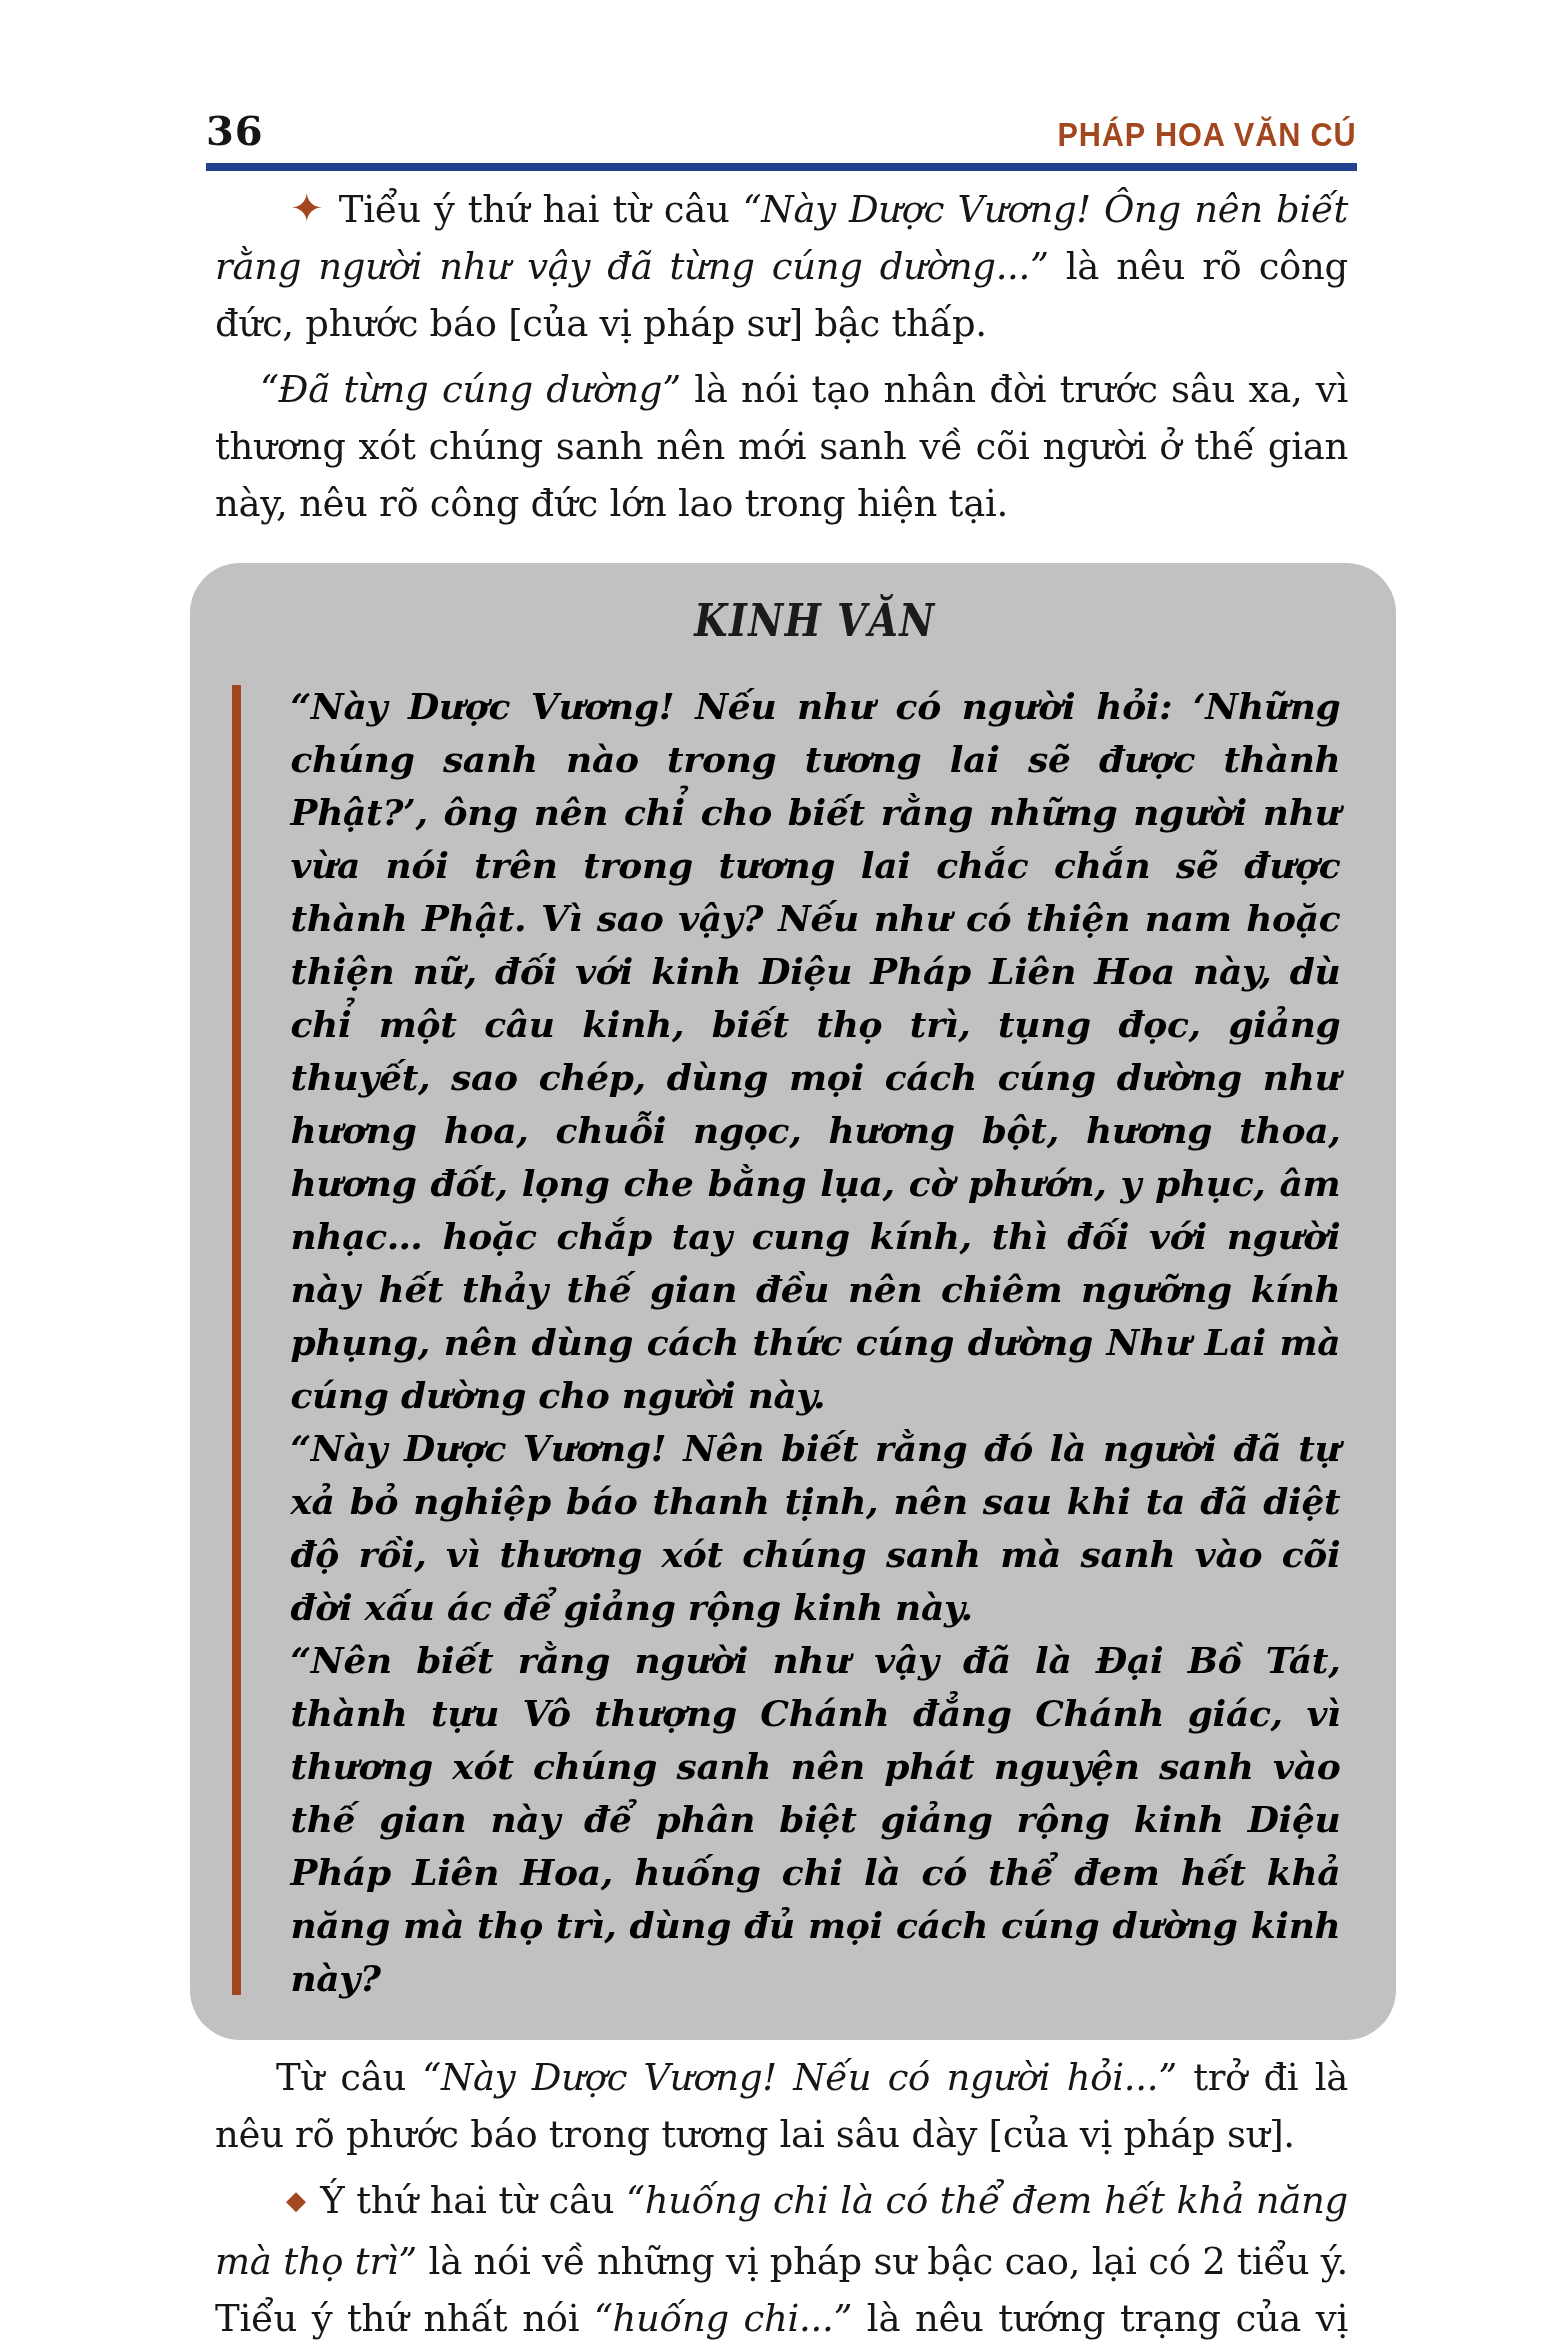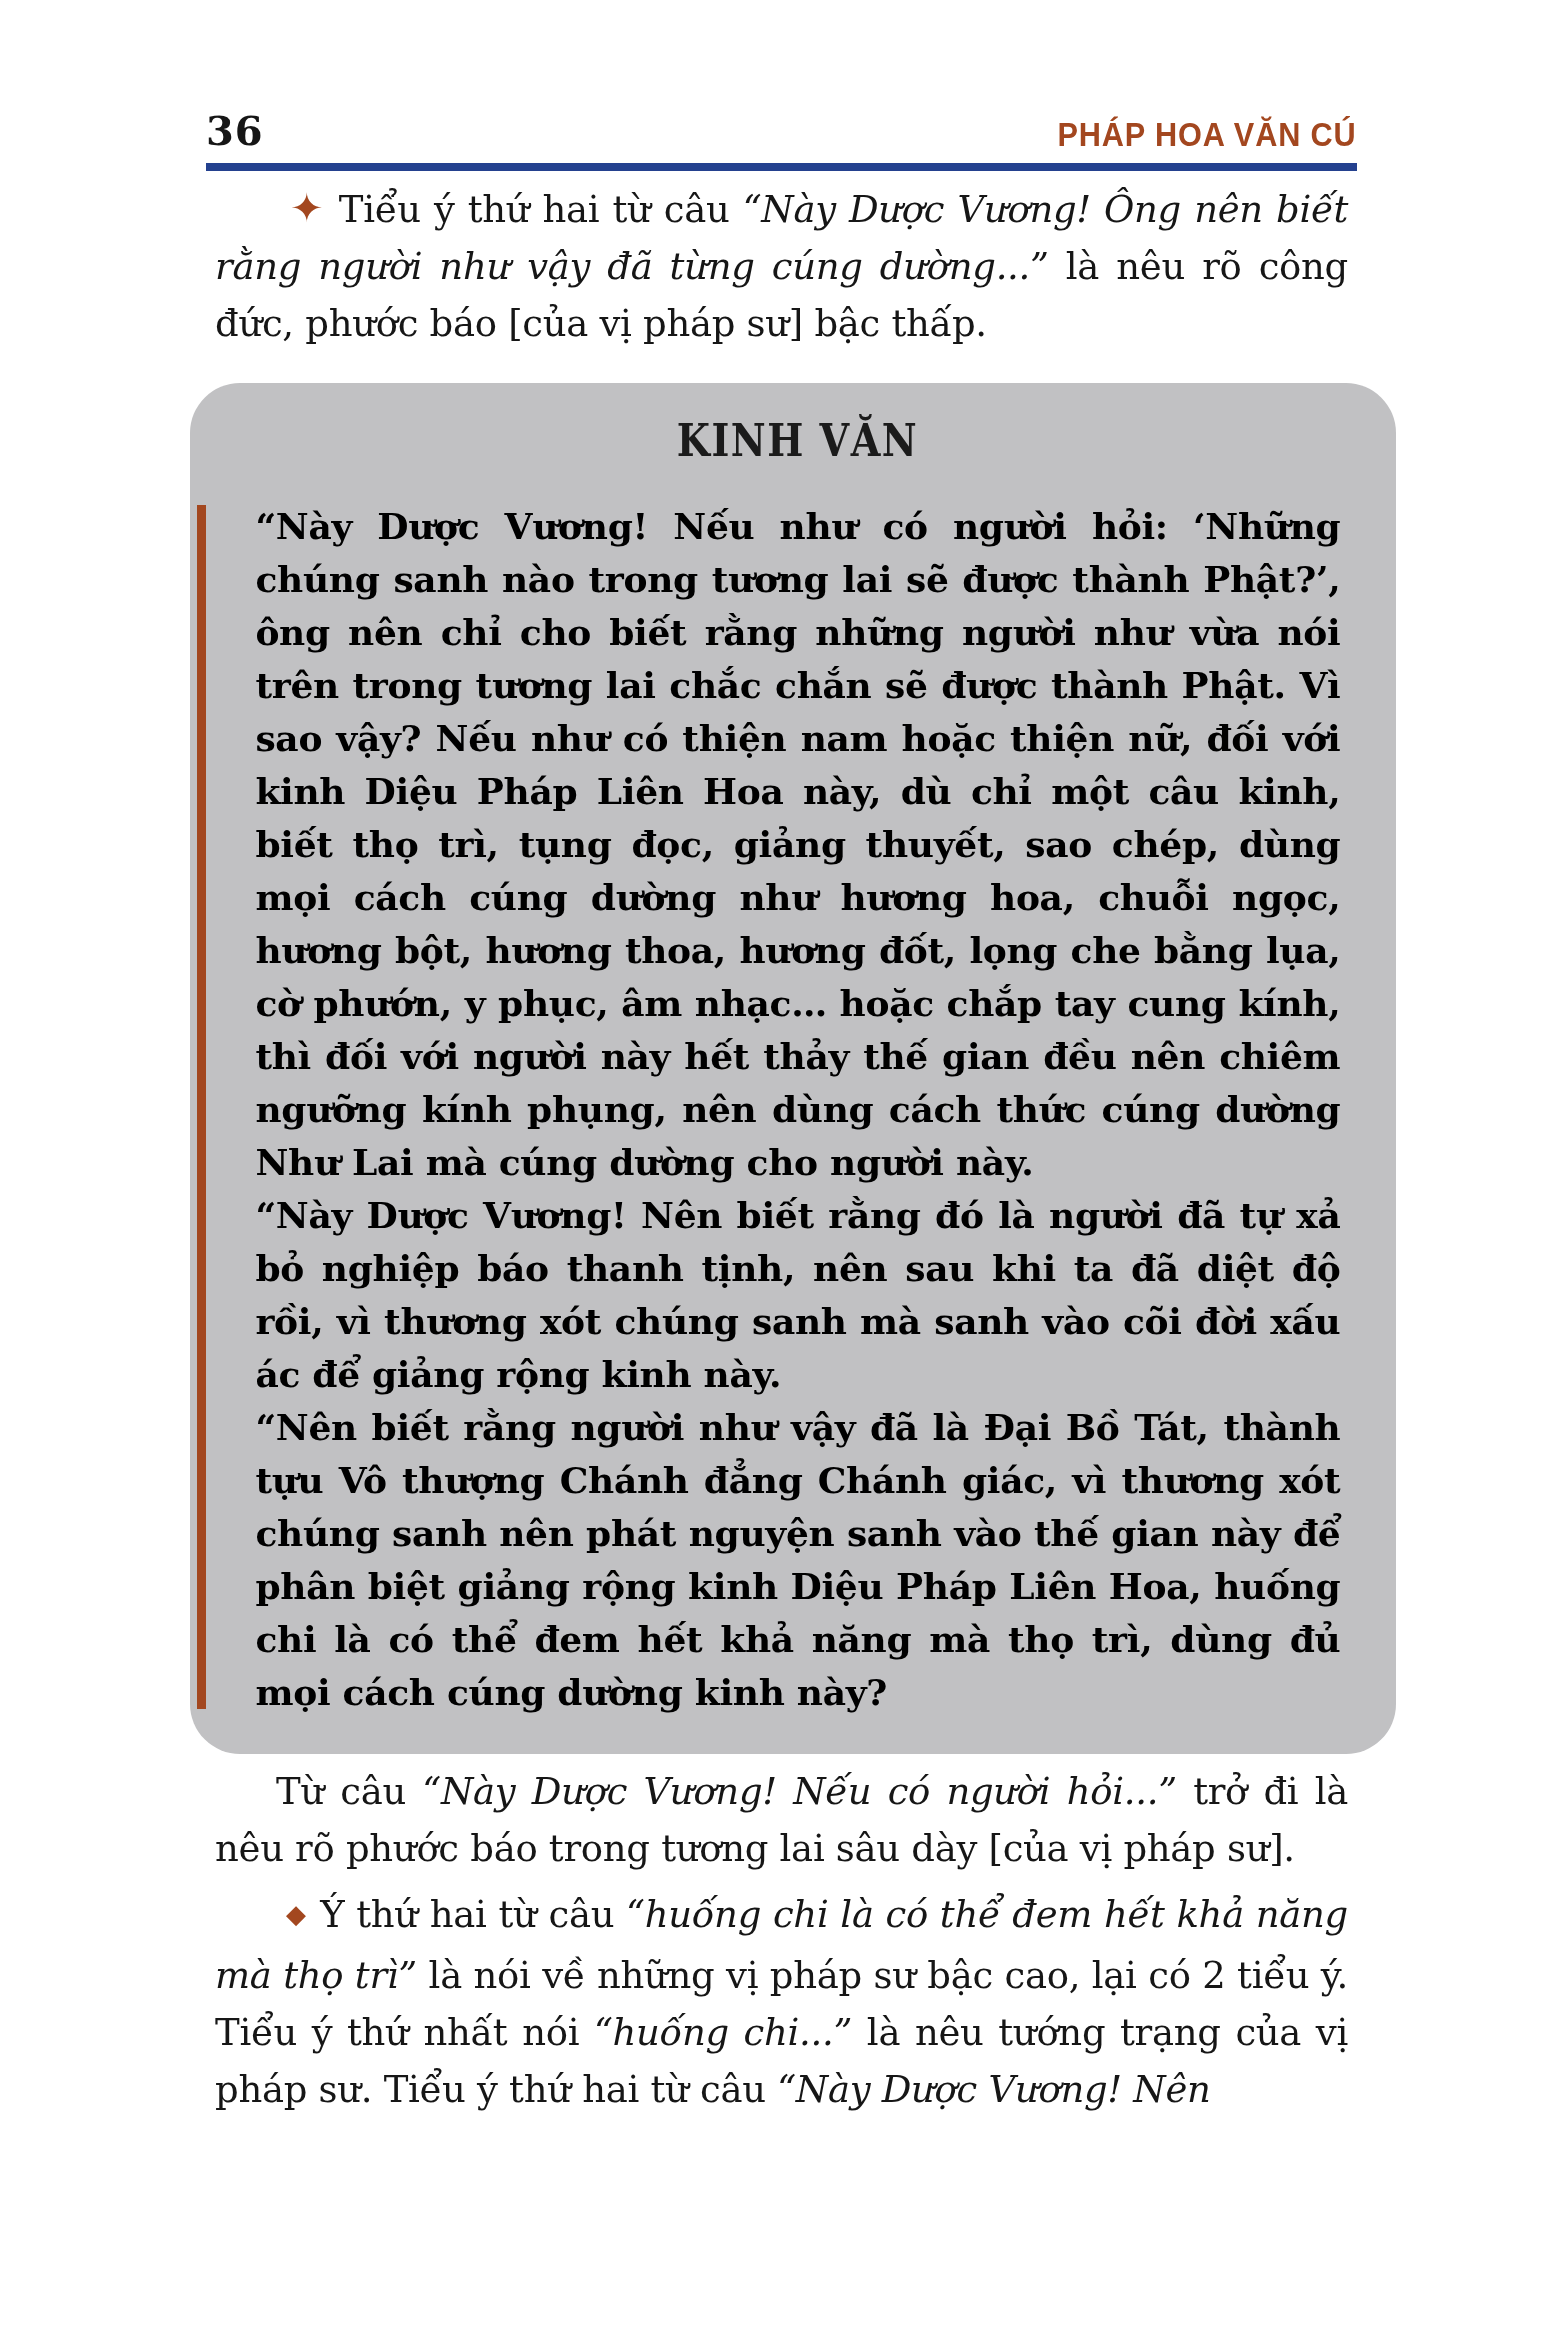"“Đã từng cúng dường” là" p.body { html: none -> <p><span><span>“Đã từng cúng dường”</span><span> là nói tạo nhân đời trước sâu xa, vì thương xót chúng sanh nên mới sanh về cõi người ở thế gian này, nêu rõ công đức lớn lao trong hiện tại.</span></span></p> }
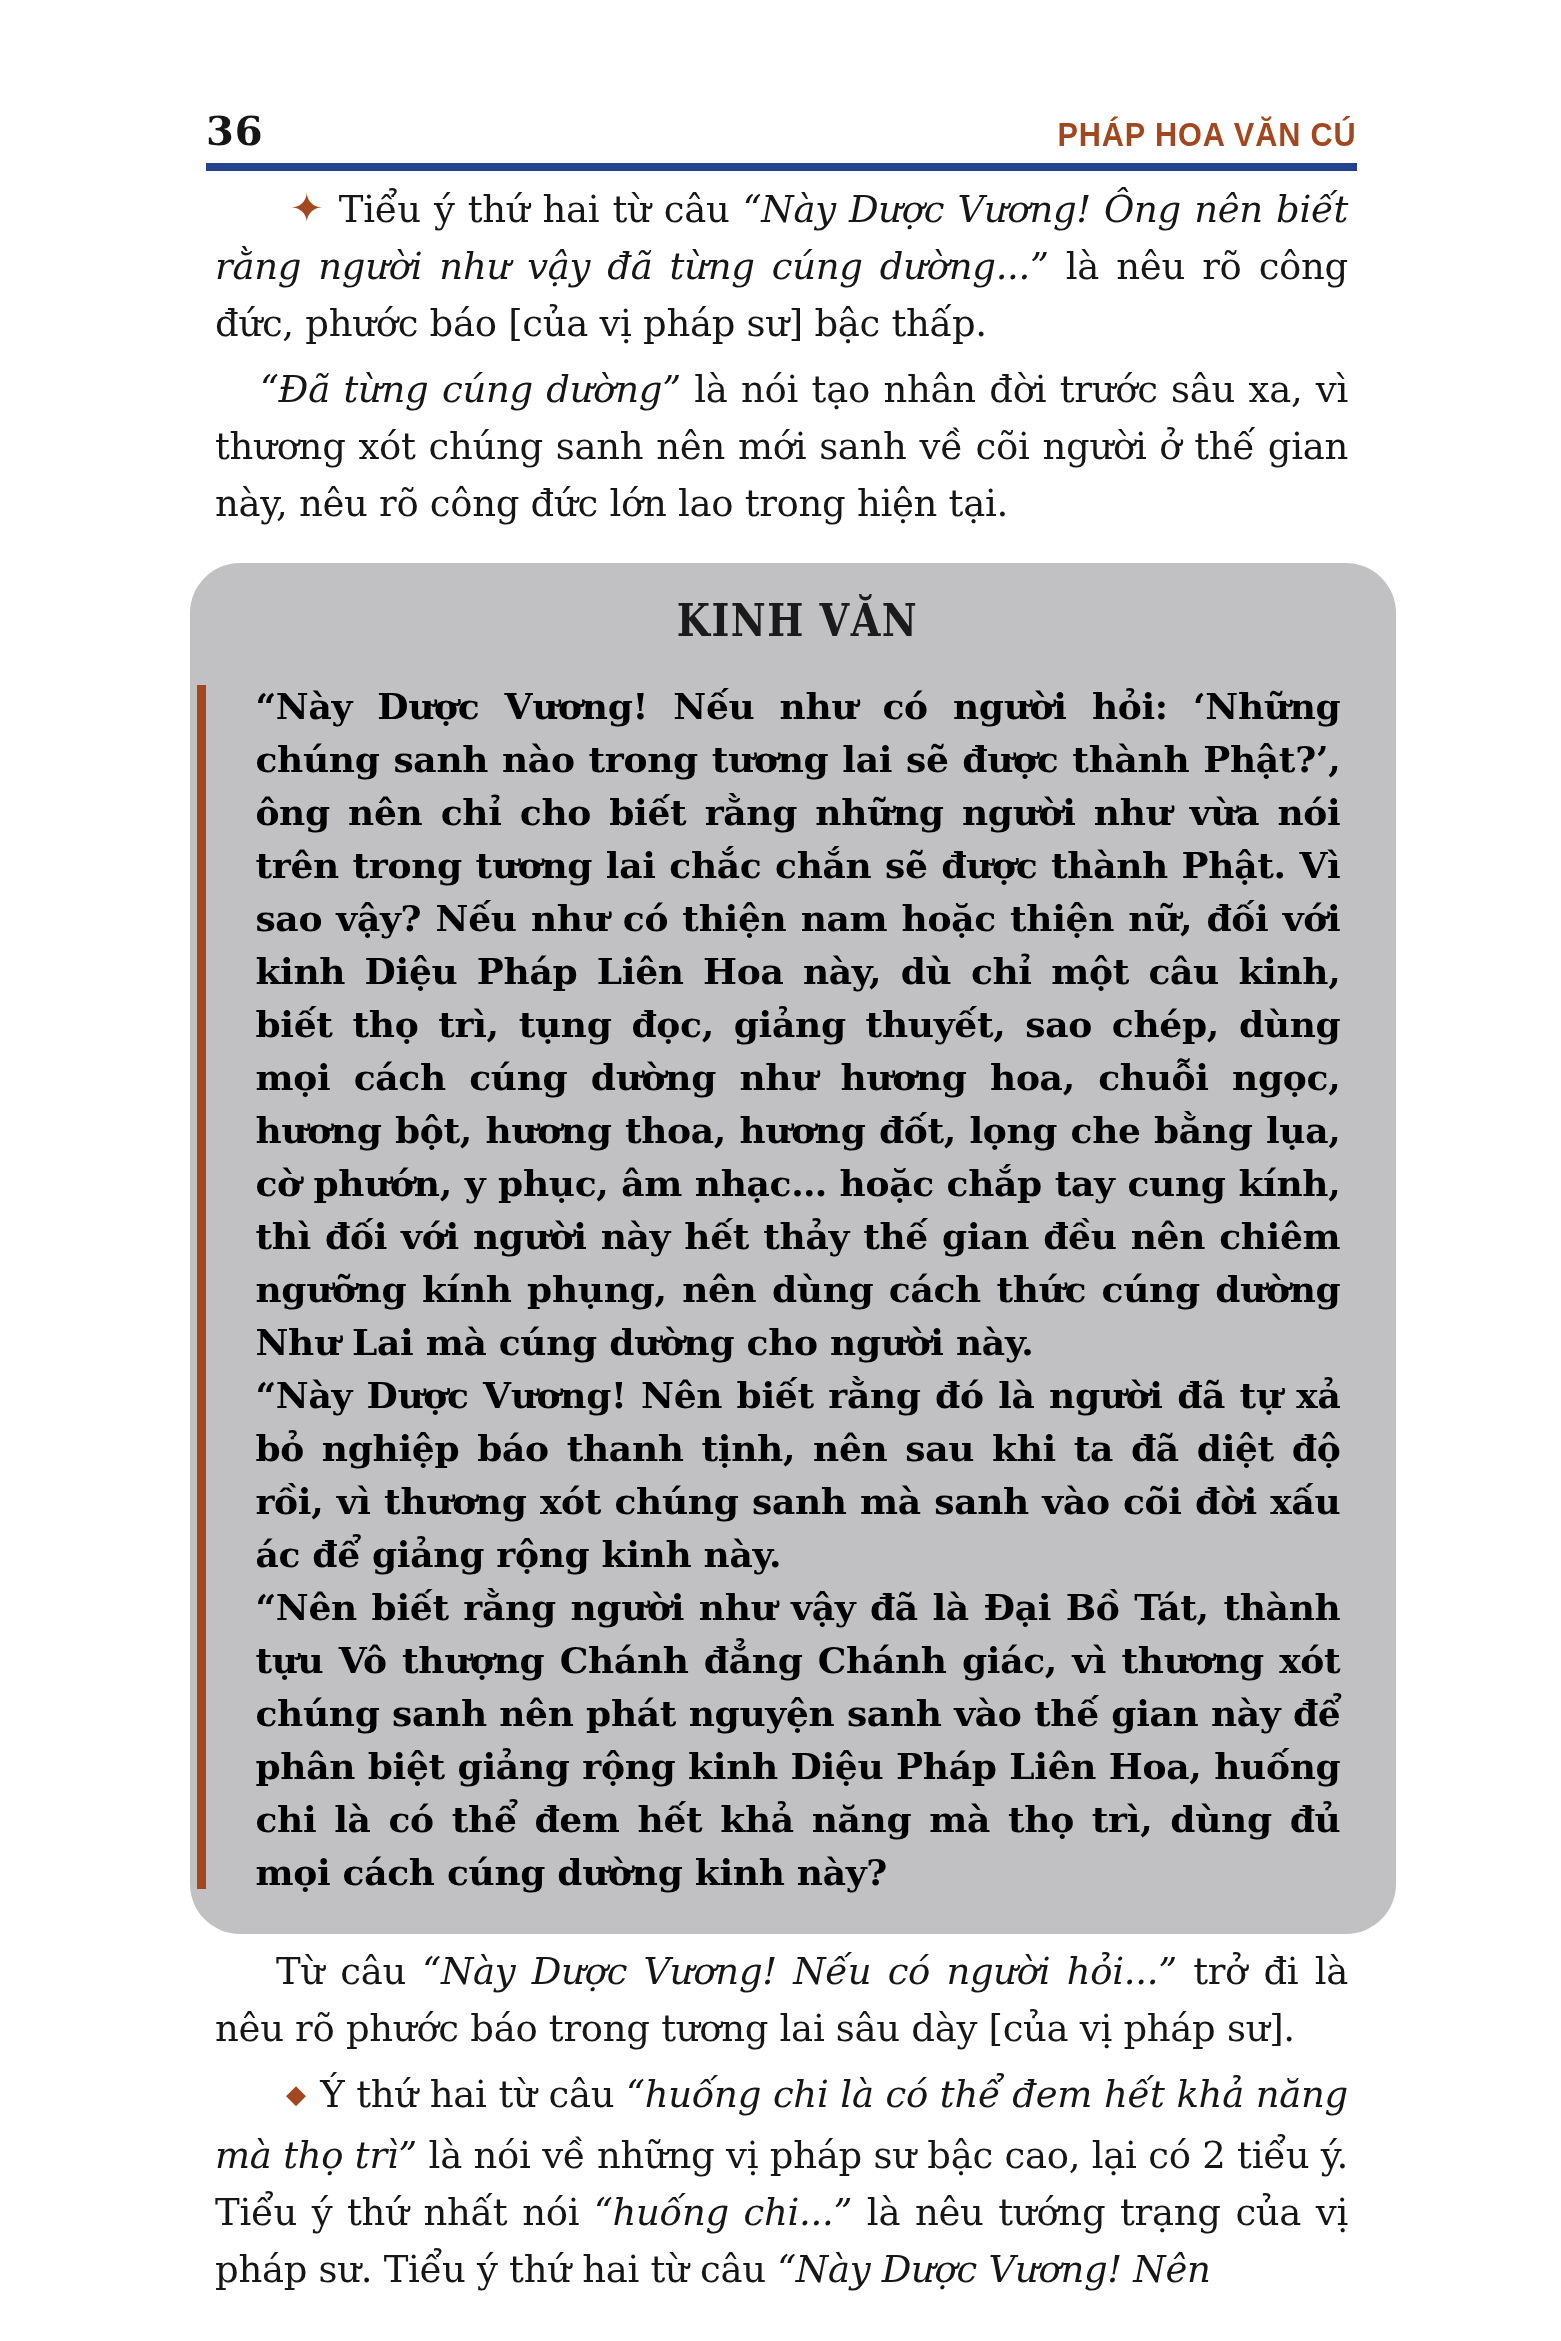"KINH VĂN" .kinhvan { font-style: none -> italic; padding: 26px 56px 35px 65px -> 26px 56px 35px 100px }
